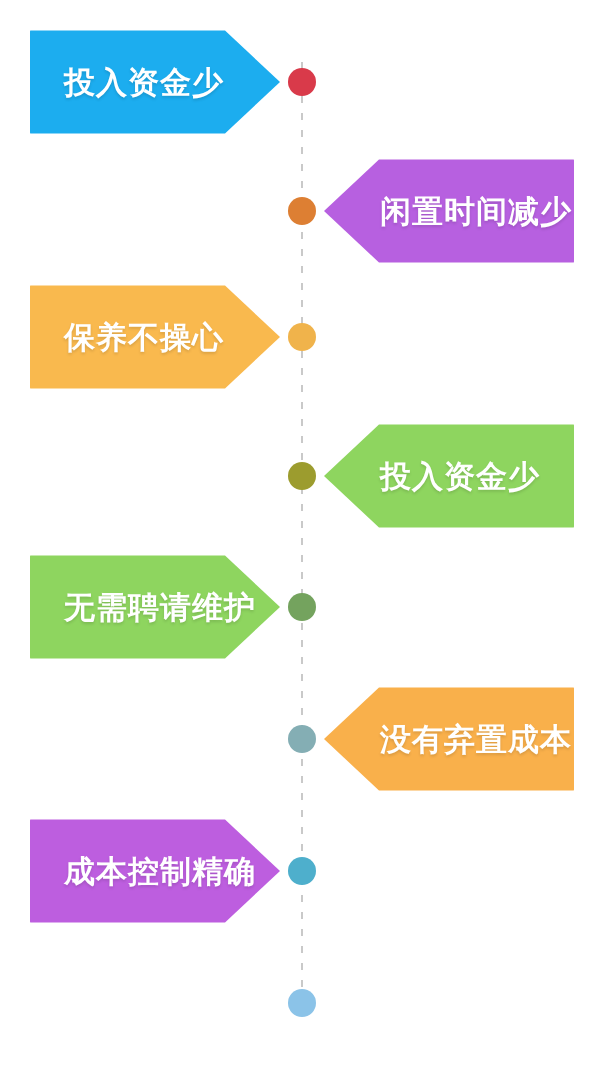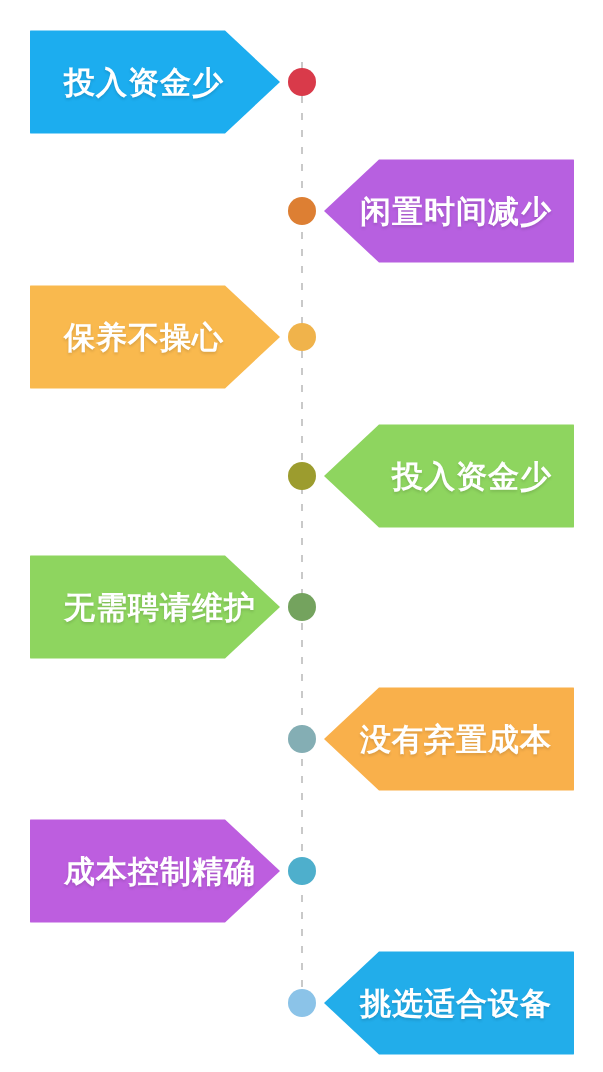"闲置时间减少" .banner.right { justify-content: flex-end -> none }
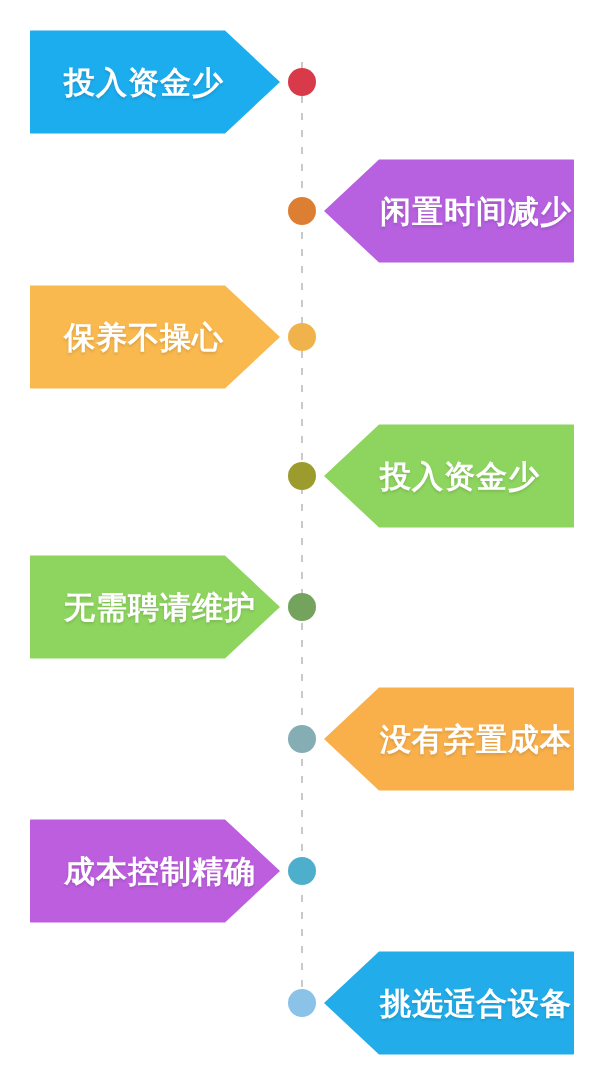"挑选适合设备" div.banner { html: <div> <span>挑选适合设备</span> </div> -> none }
